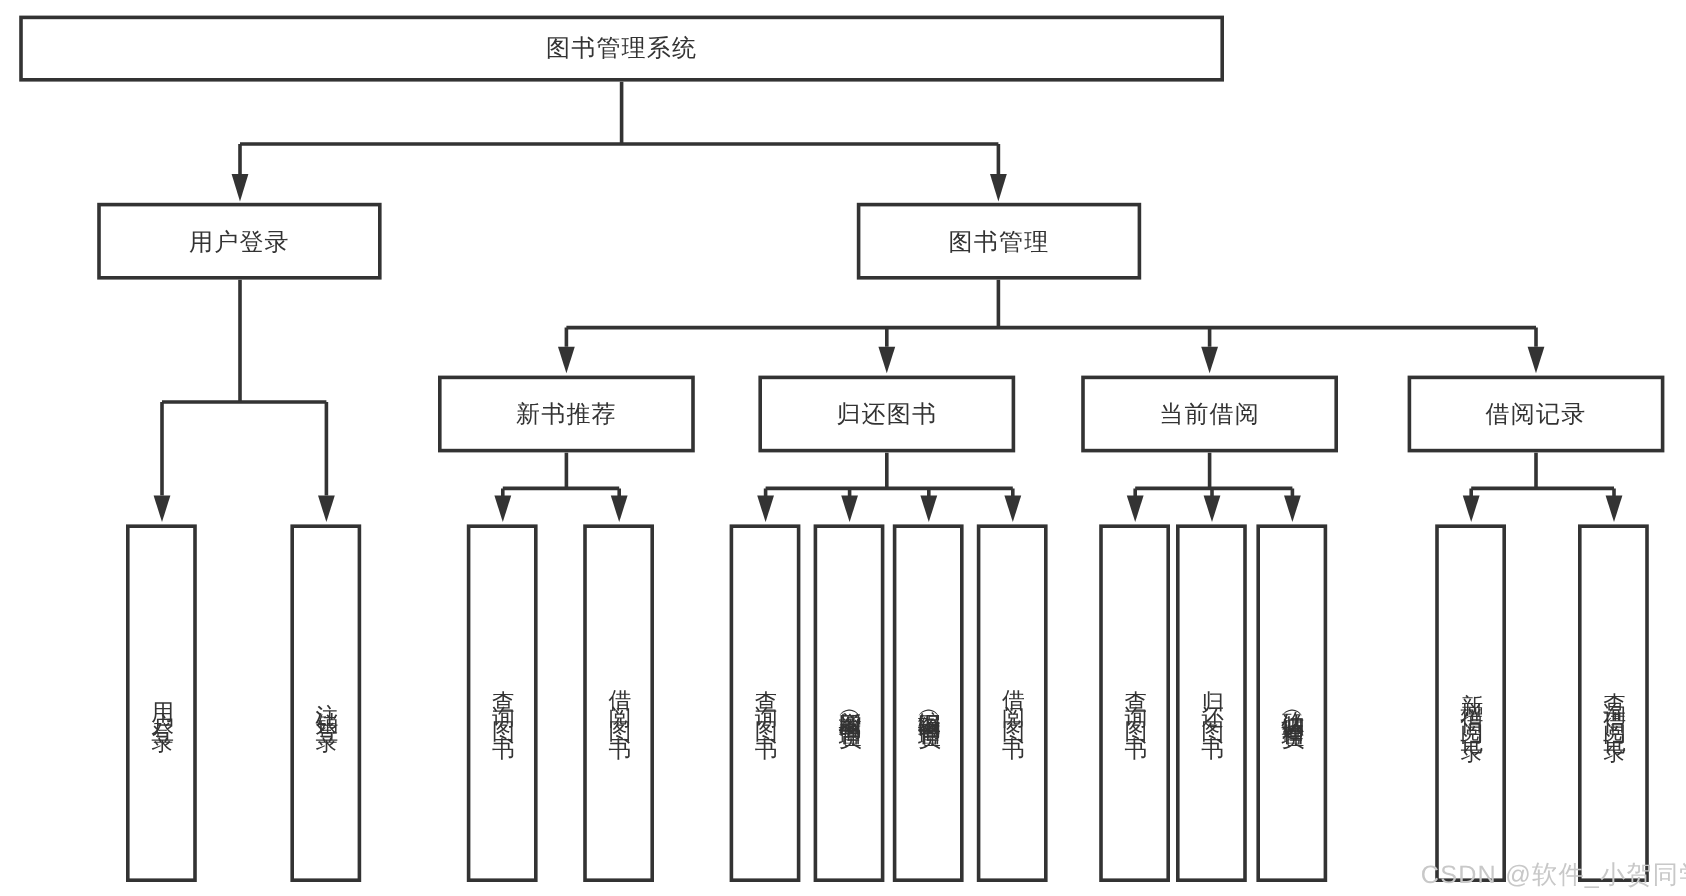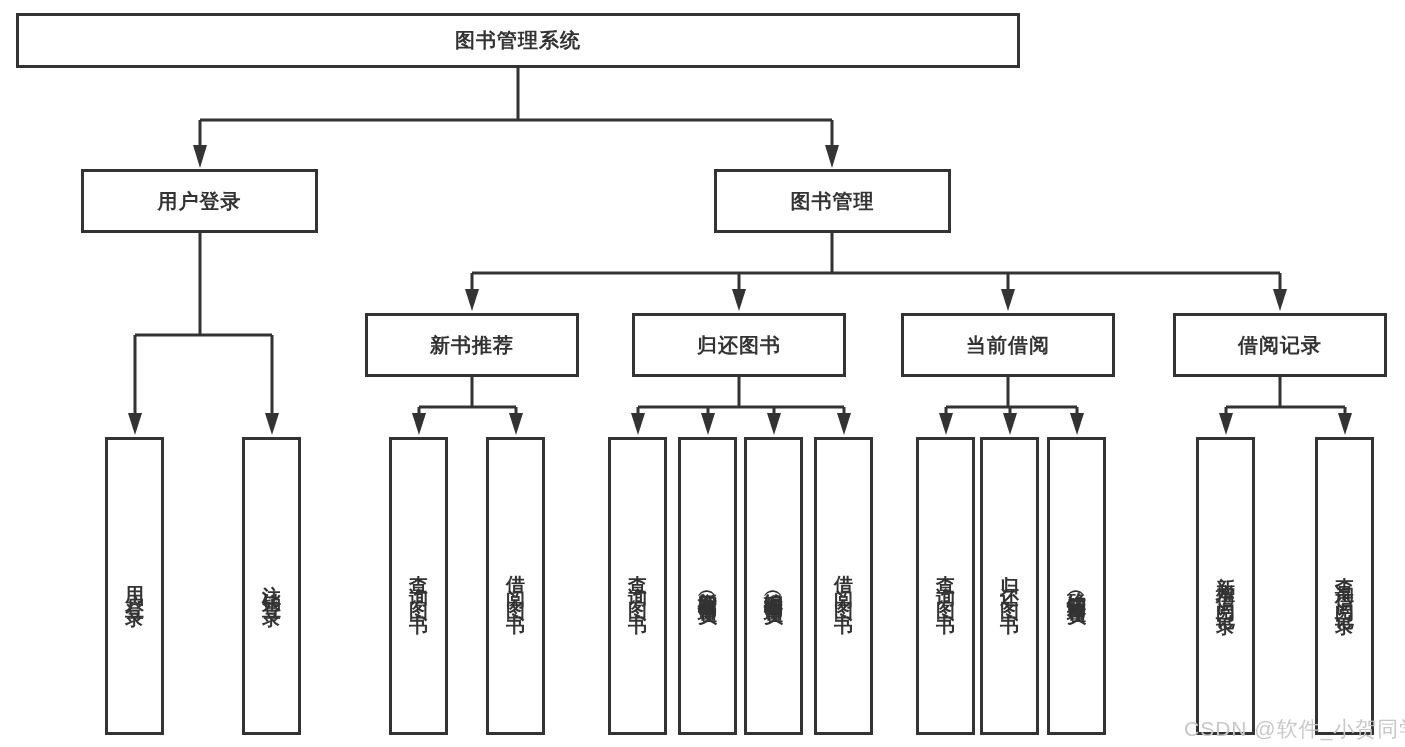"图书管理系统" .node { font-weight: bold -> none }
